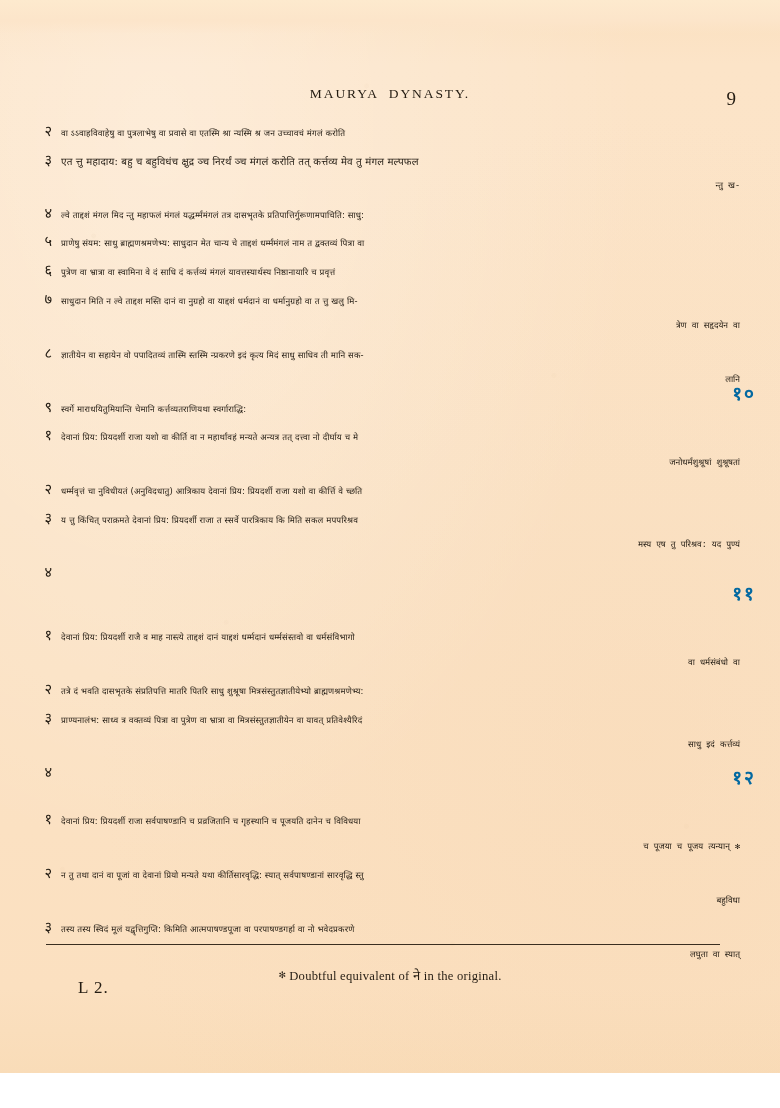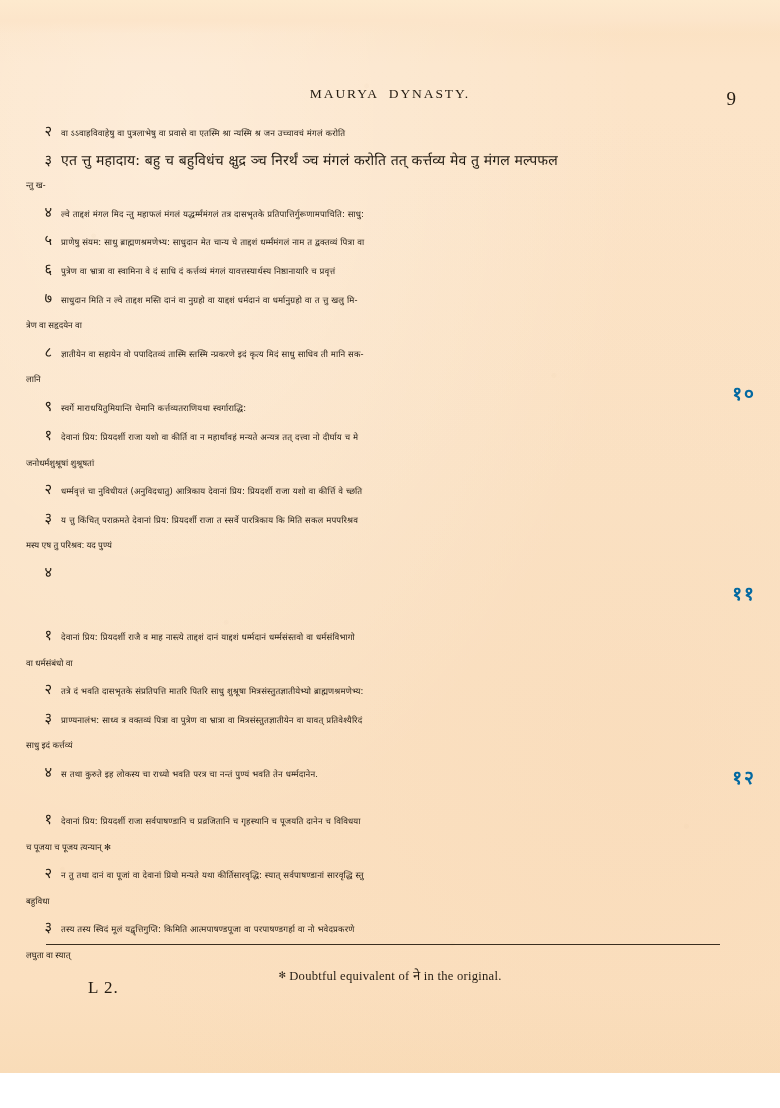"एत त्तु महादाय: बहु च" span.dev-text { font-size: 14px -> 10px }
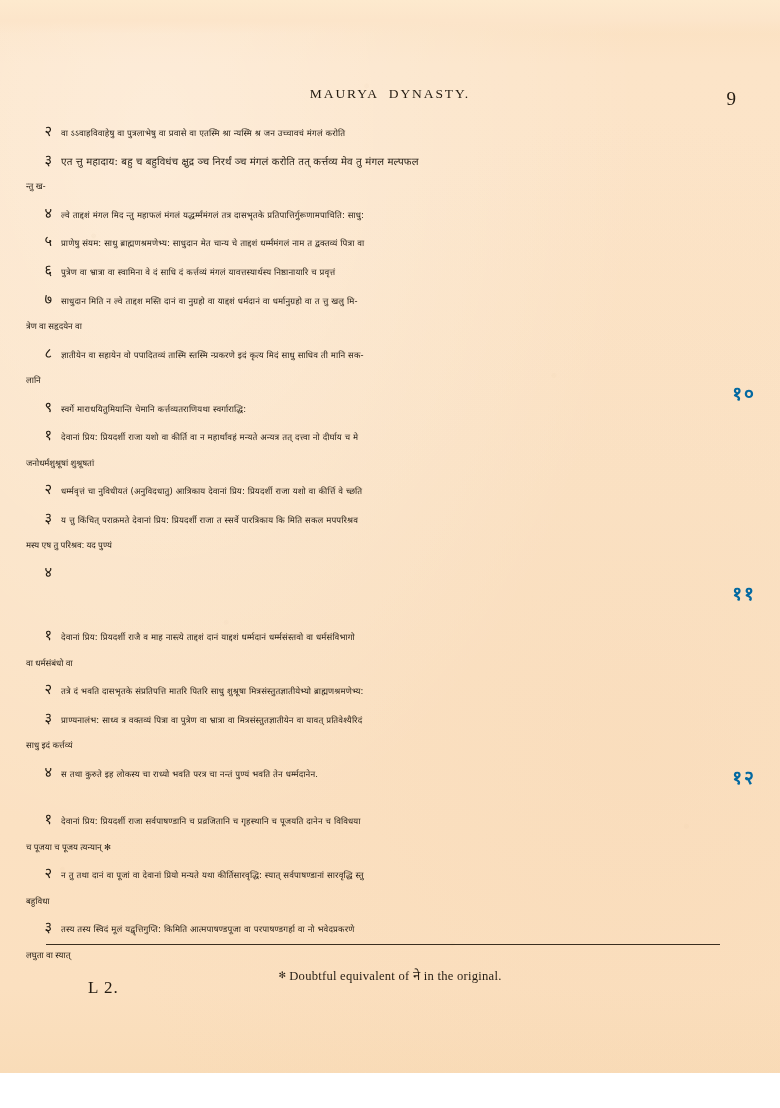"न्तु ख-" .dev-cont { font-family: Liberation Sans, sans-serif -> Liberation Mono, monospace; text-align: left -> right }
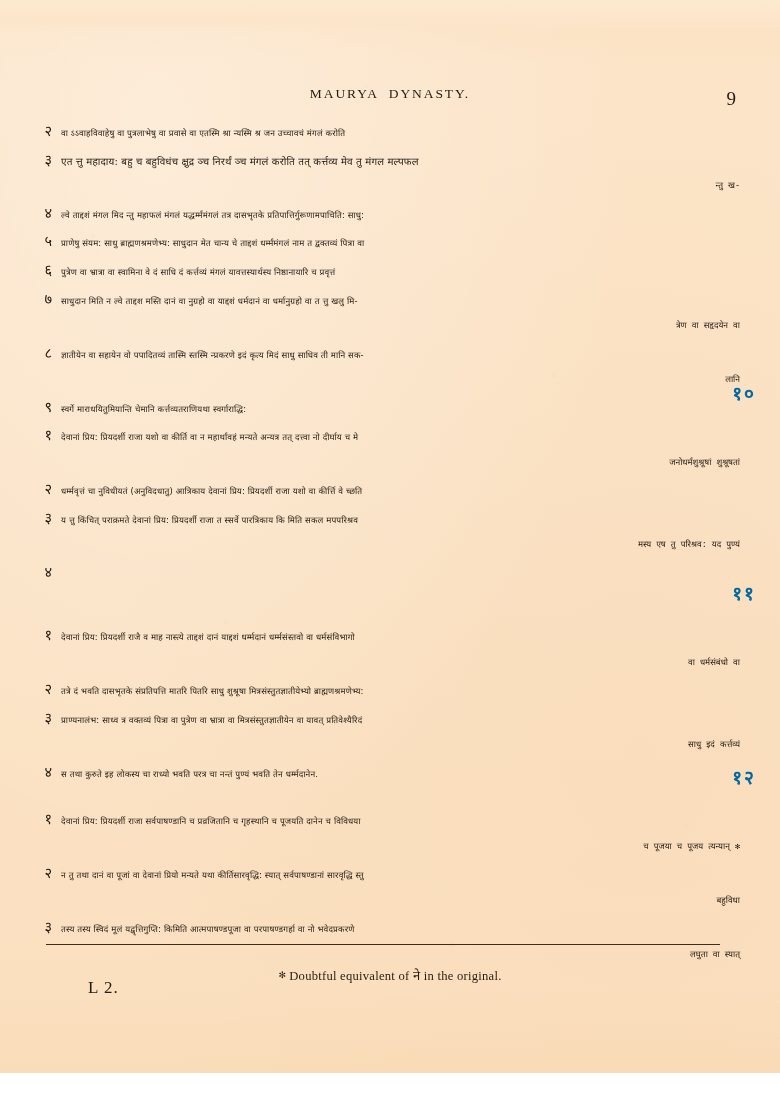"स तथा कुरुते इह लोकस्य" span.dev-text { html: <span>स तथा कुरुते इह लोकस्य चा राध्यो भवति परत्र चा नन्तं पुण्यं भवति तेन धर्म्मदानेन.</span> -> none }
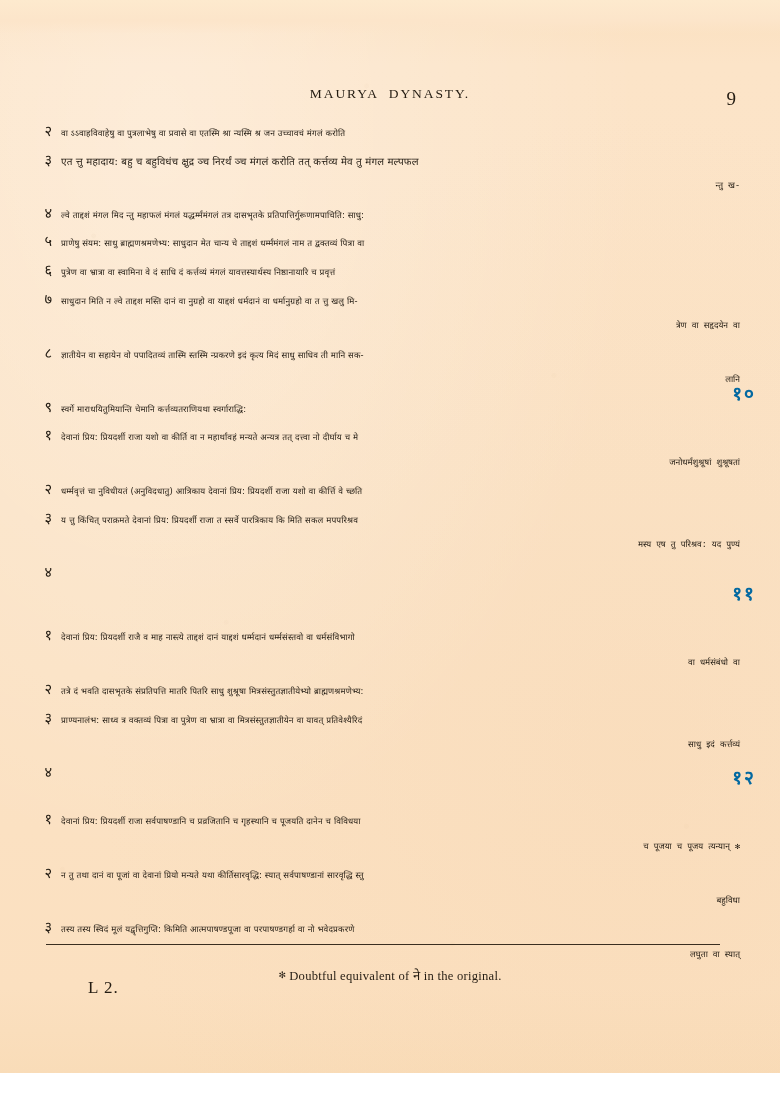"L 2." #signature { left: 88px -> 78px }
